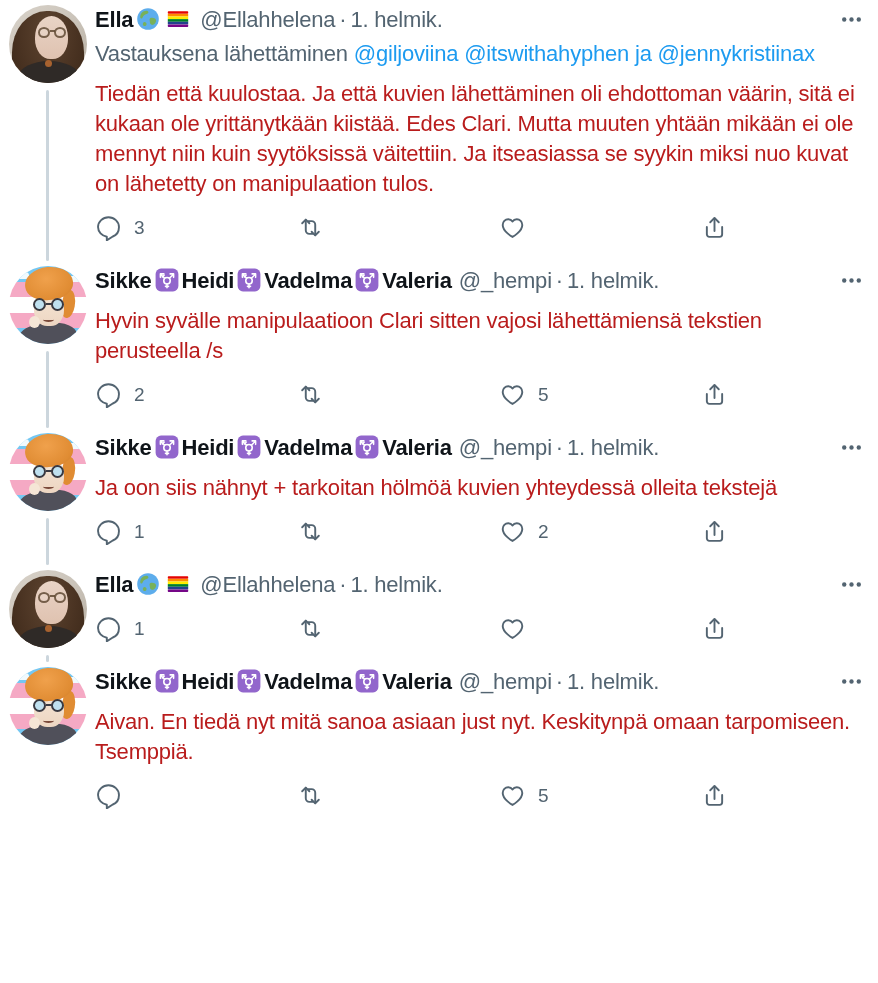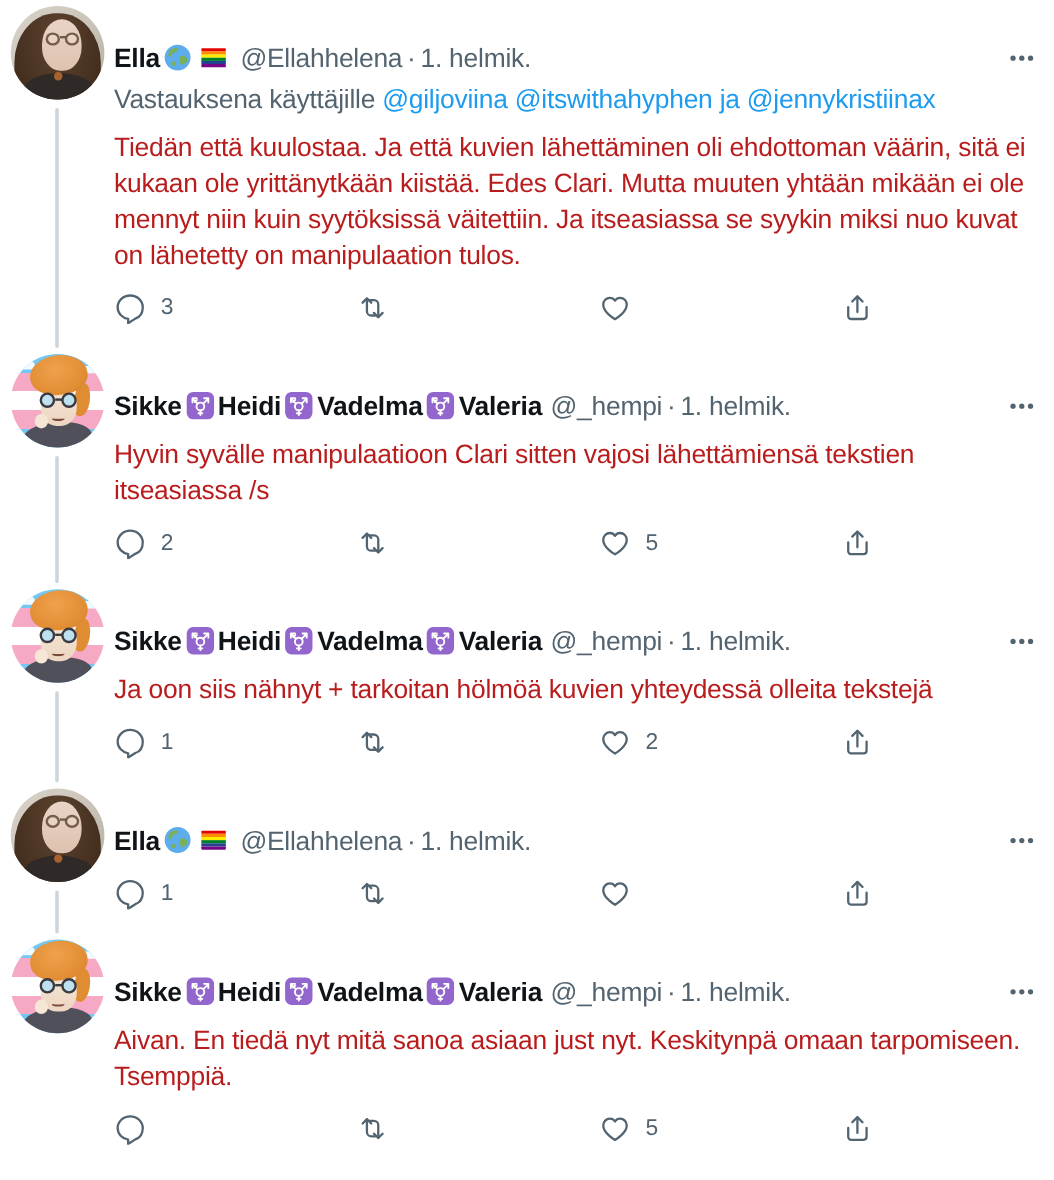"Ella @Ellahhelena · 1. helmik." .header-row { margin-top: 29px -> none }
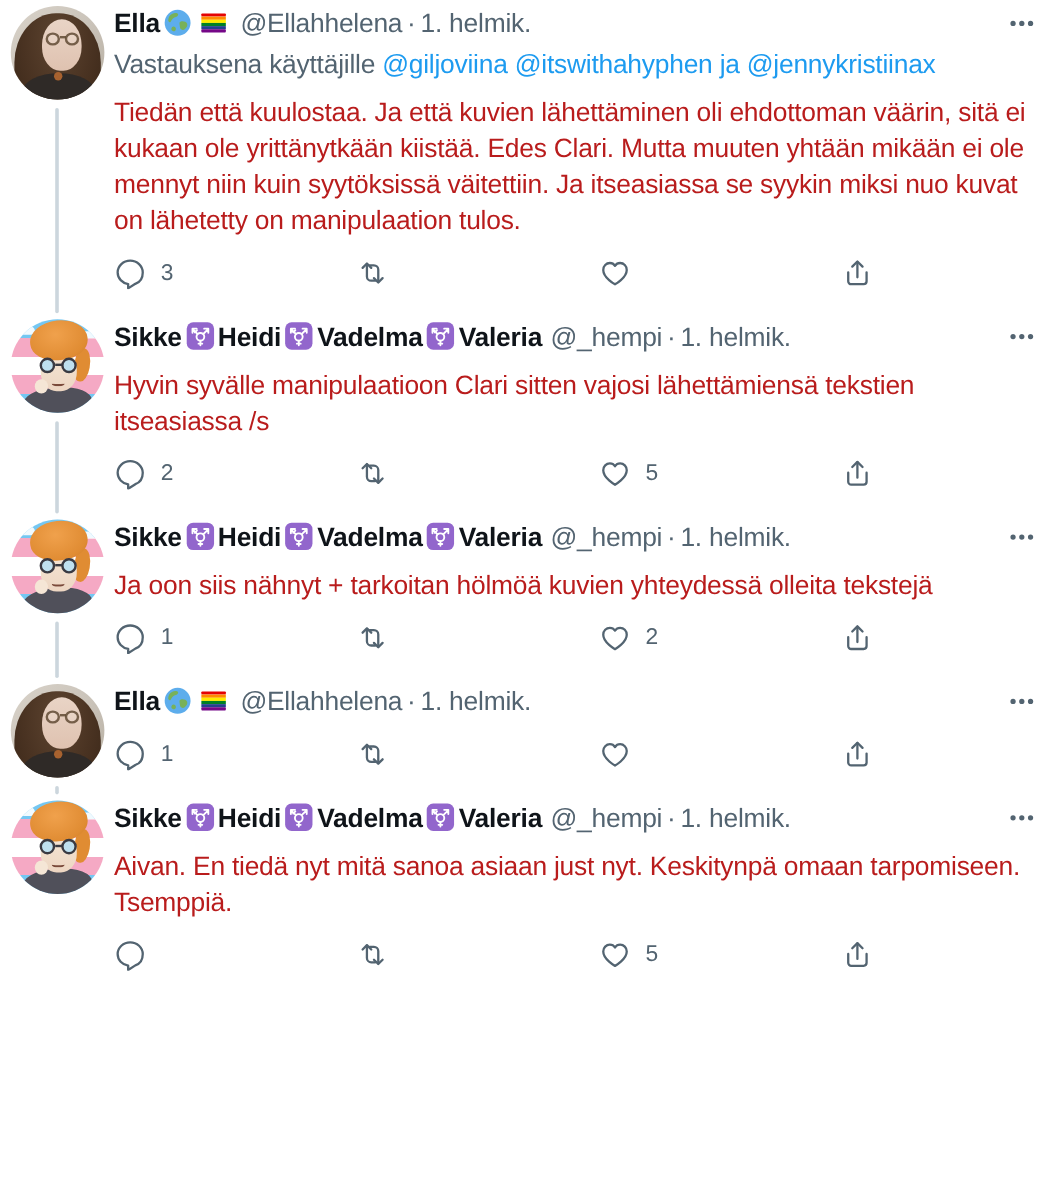"Vastauksena käyttäjille" span { text: käyttäjille -> lähettäminen }
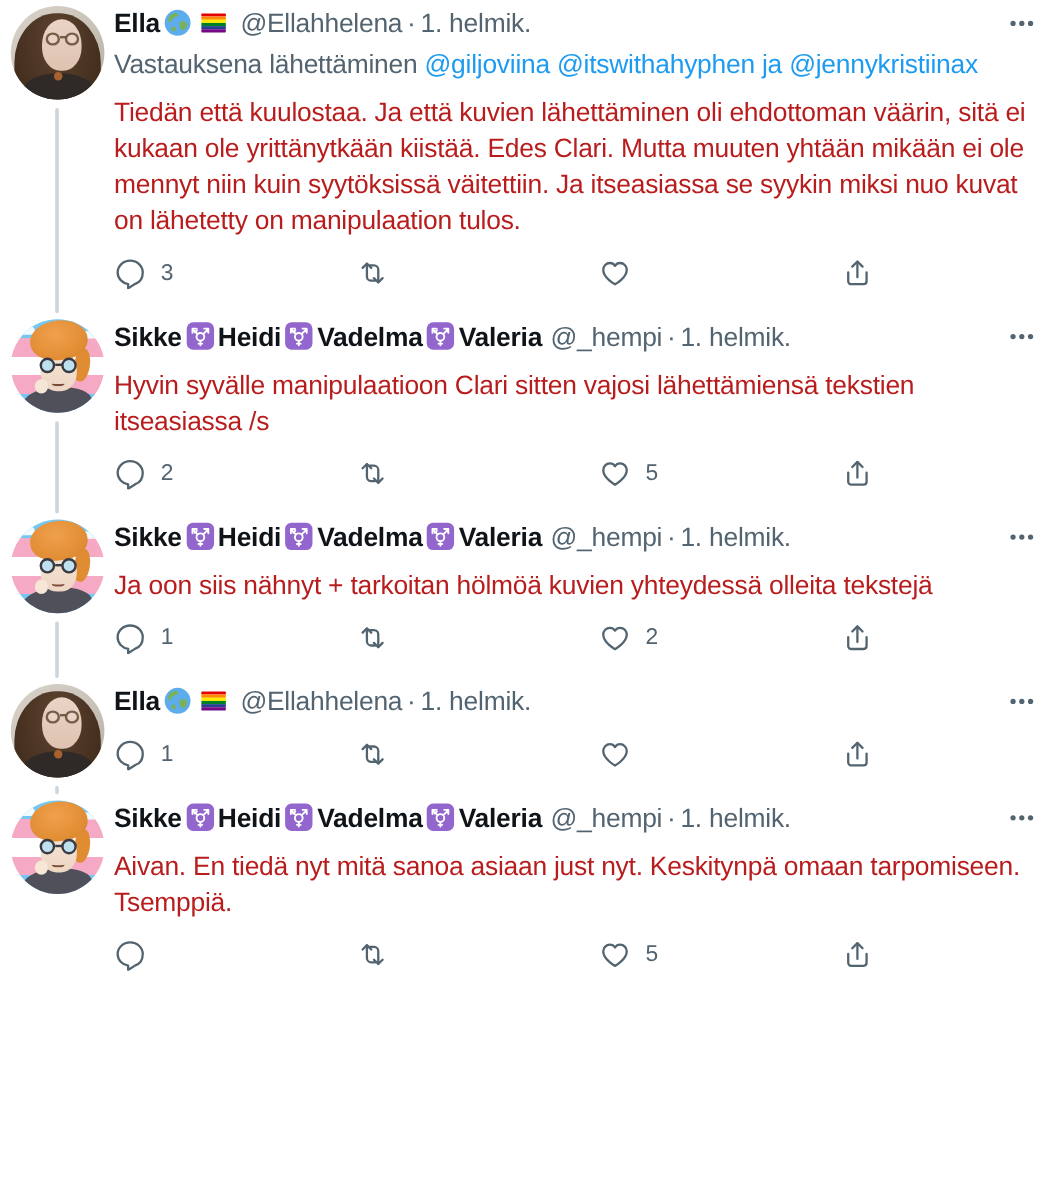"Hyvin syvälle manipulaatioon Clari" p.tweet-body { text: itseasiassa -> perusteella }
